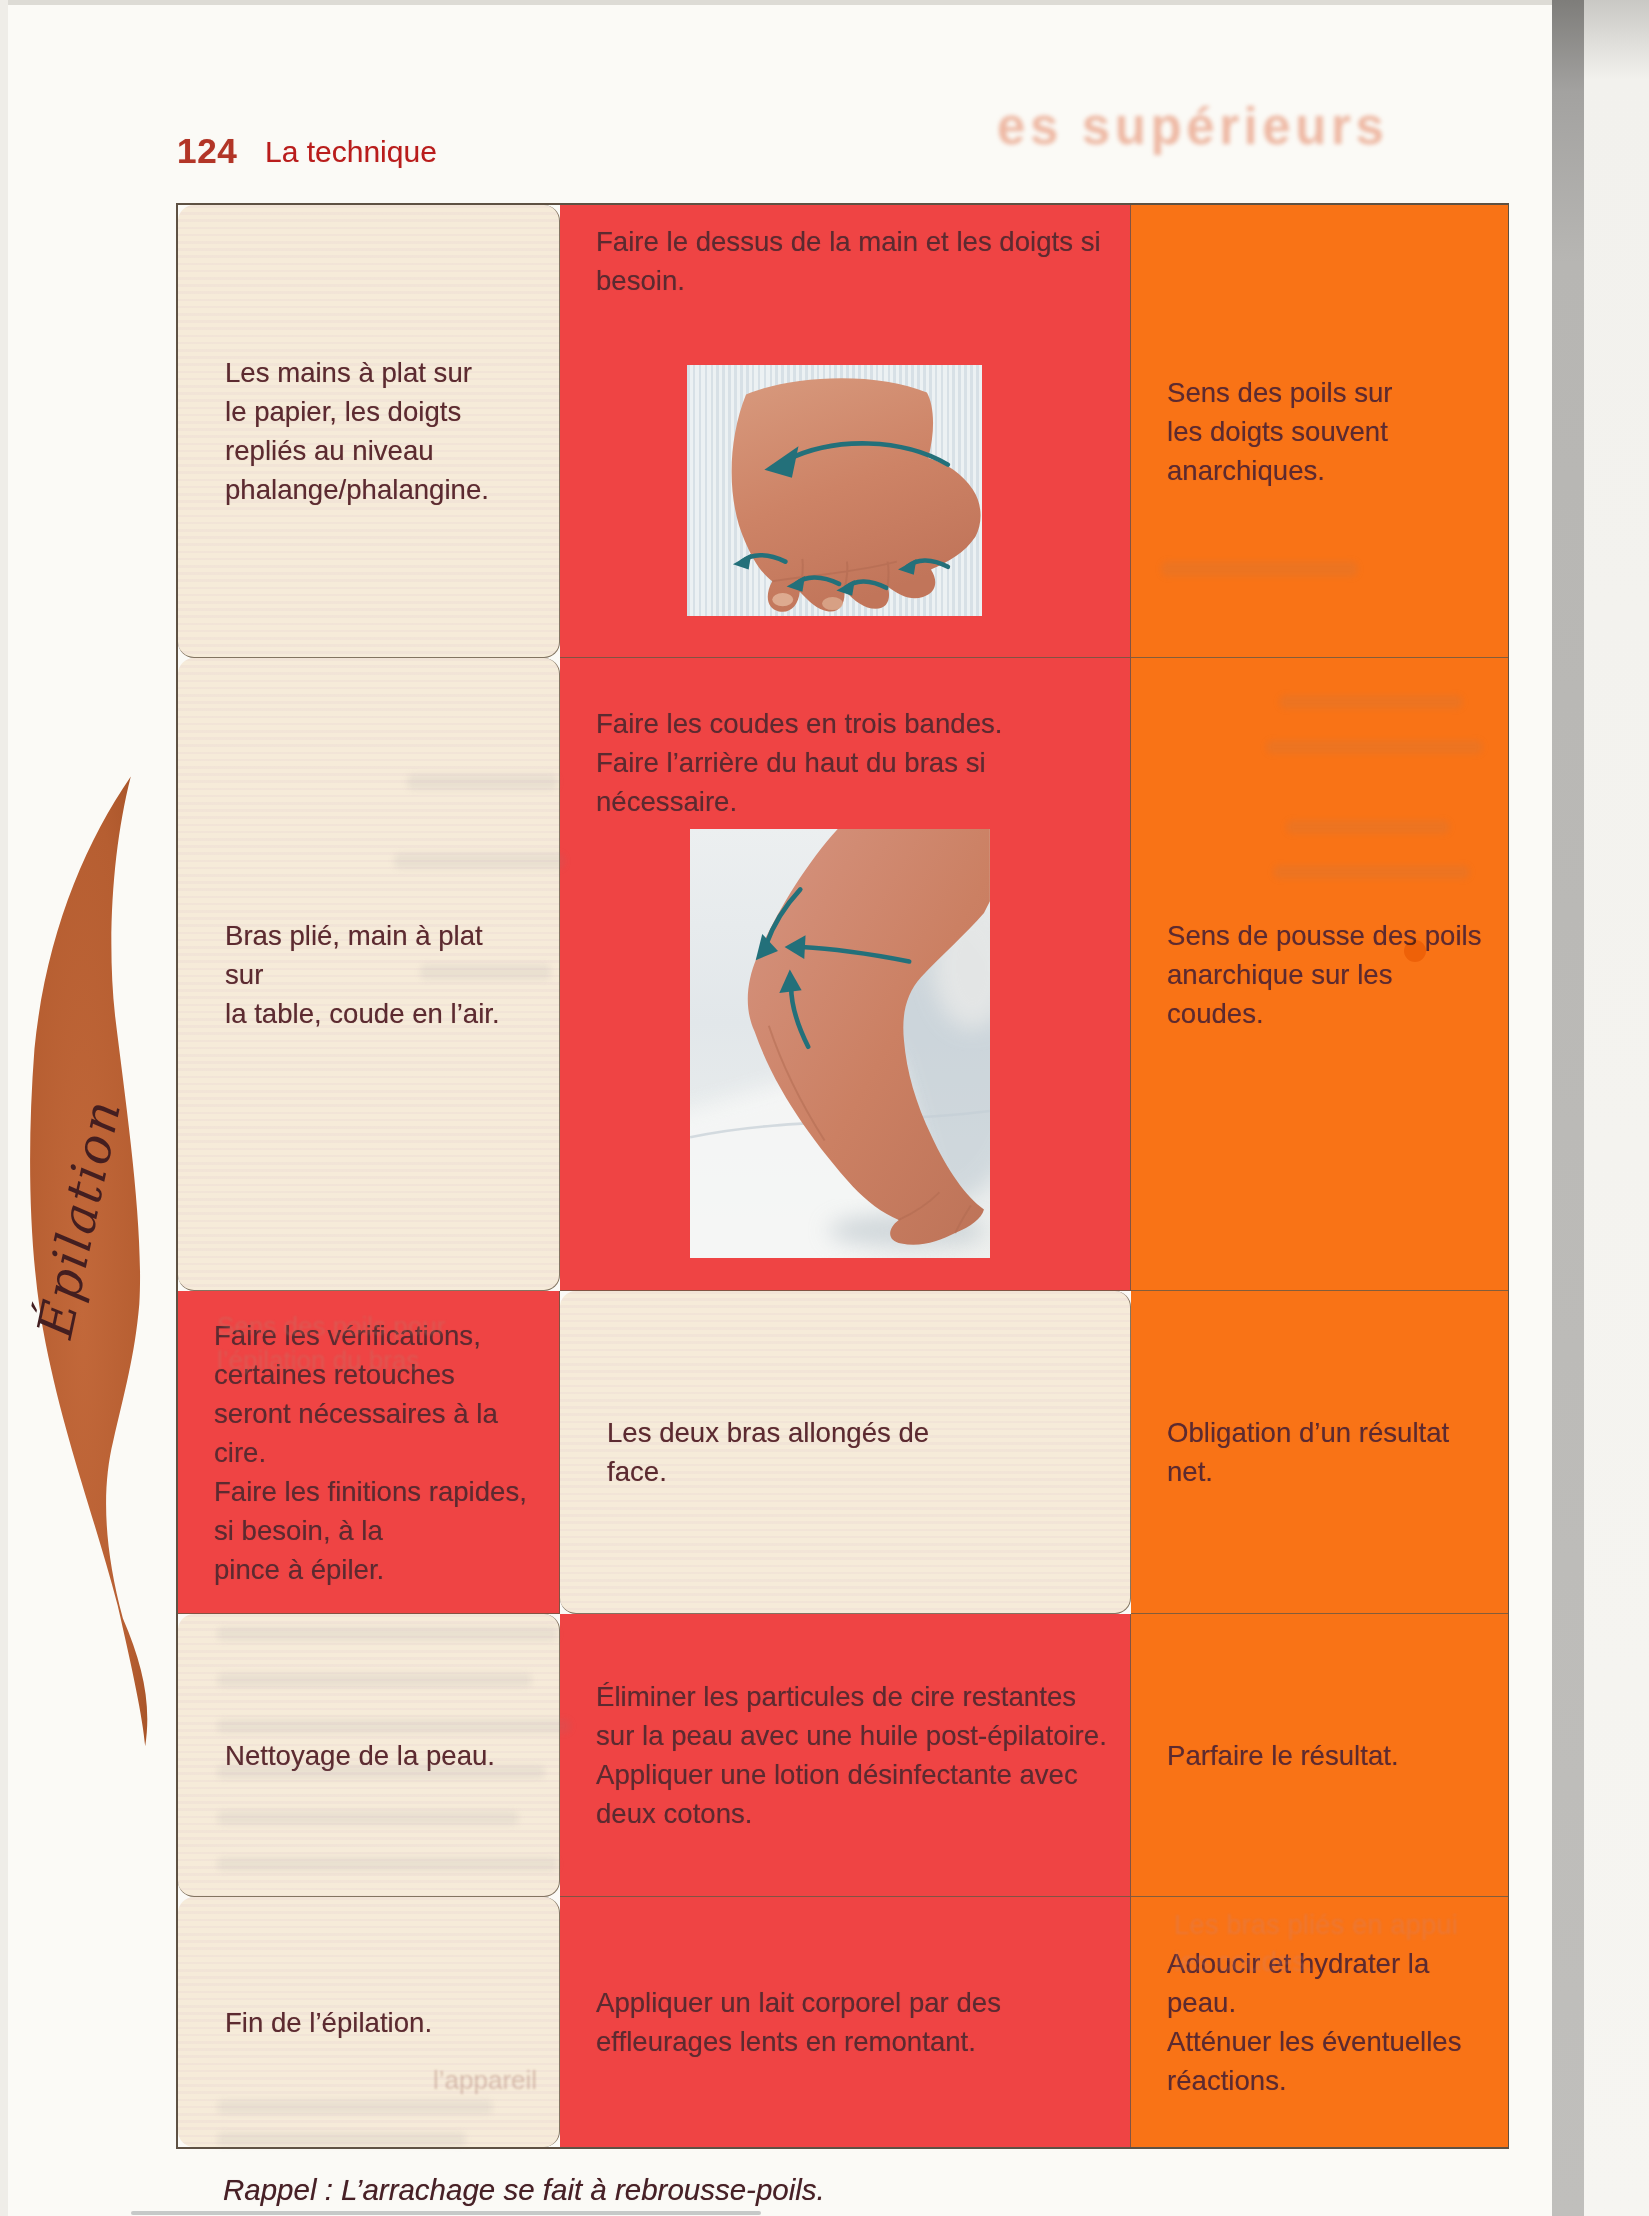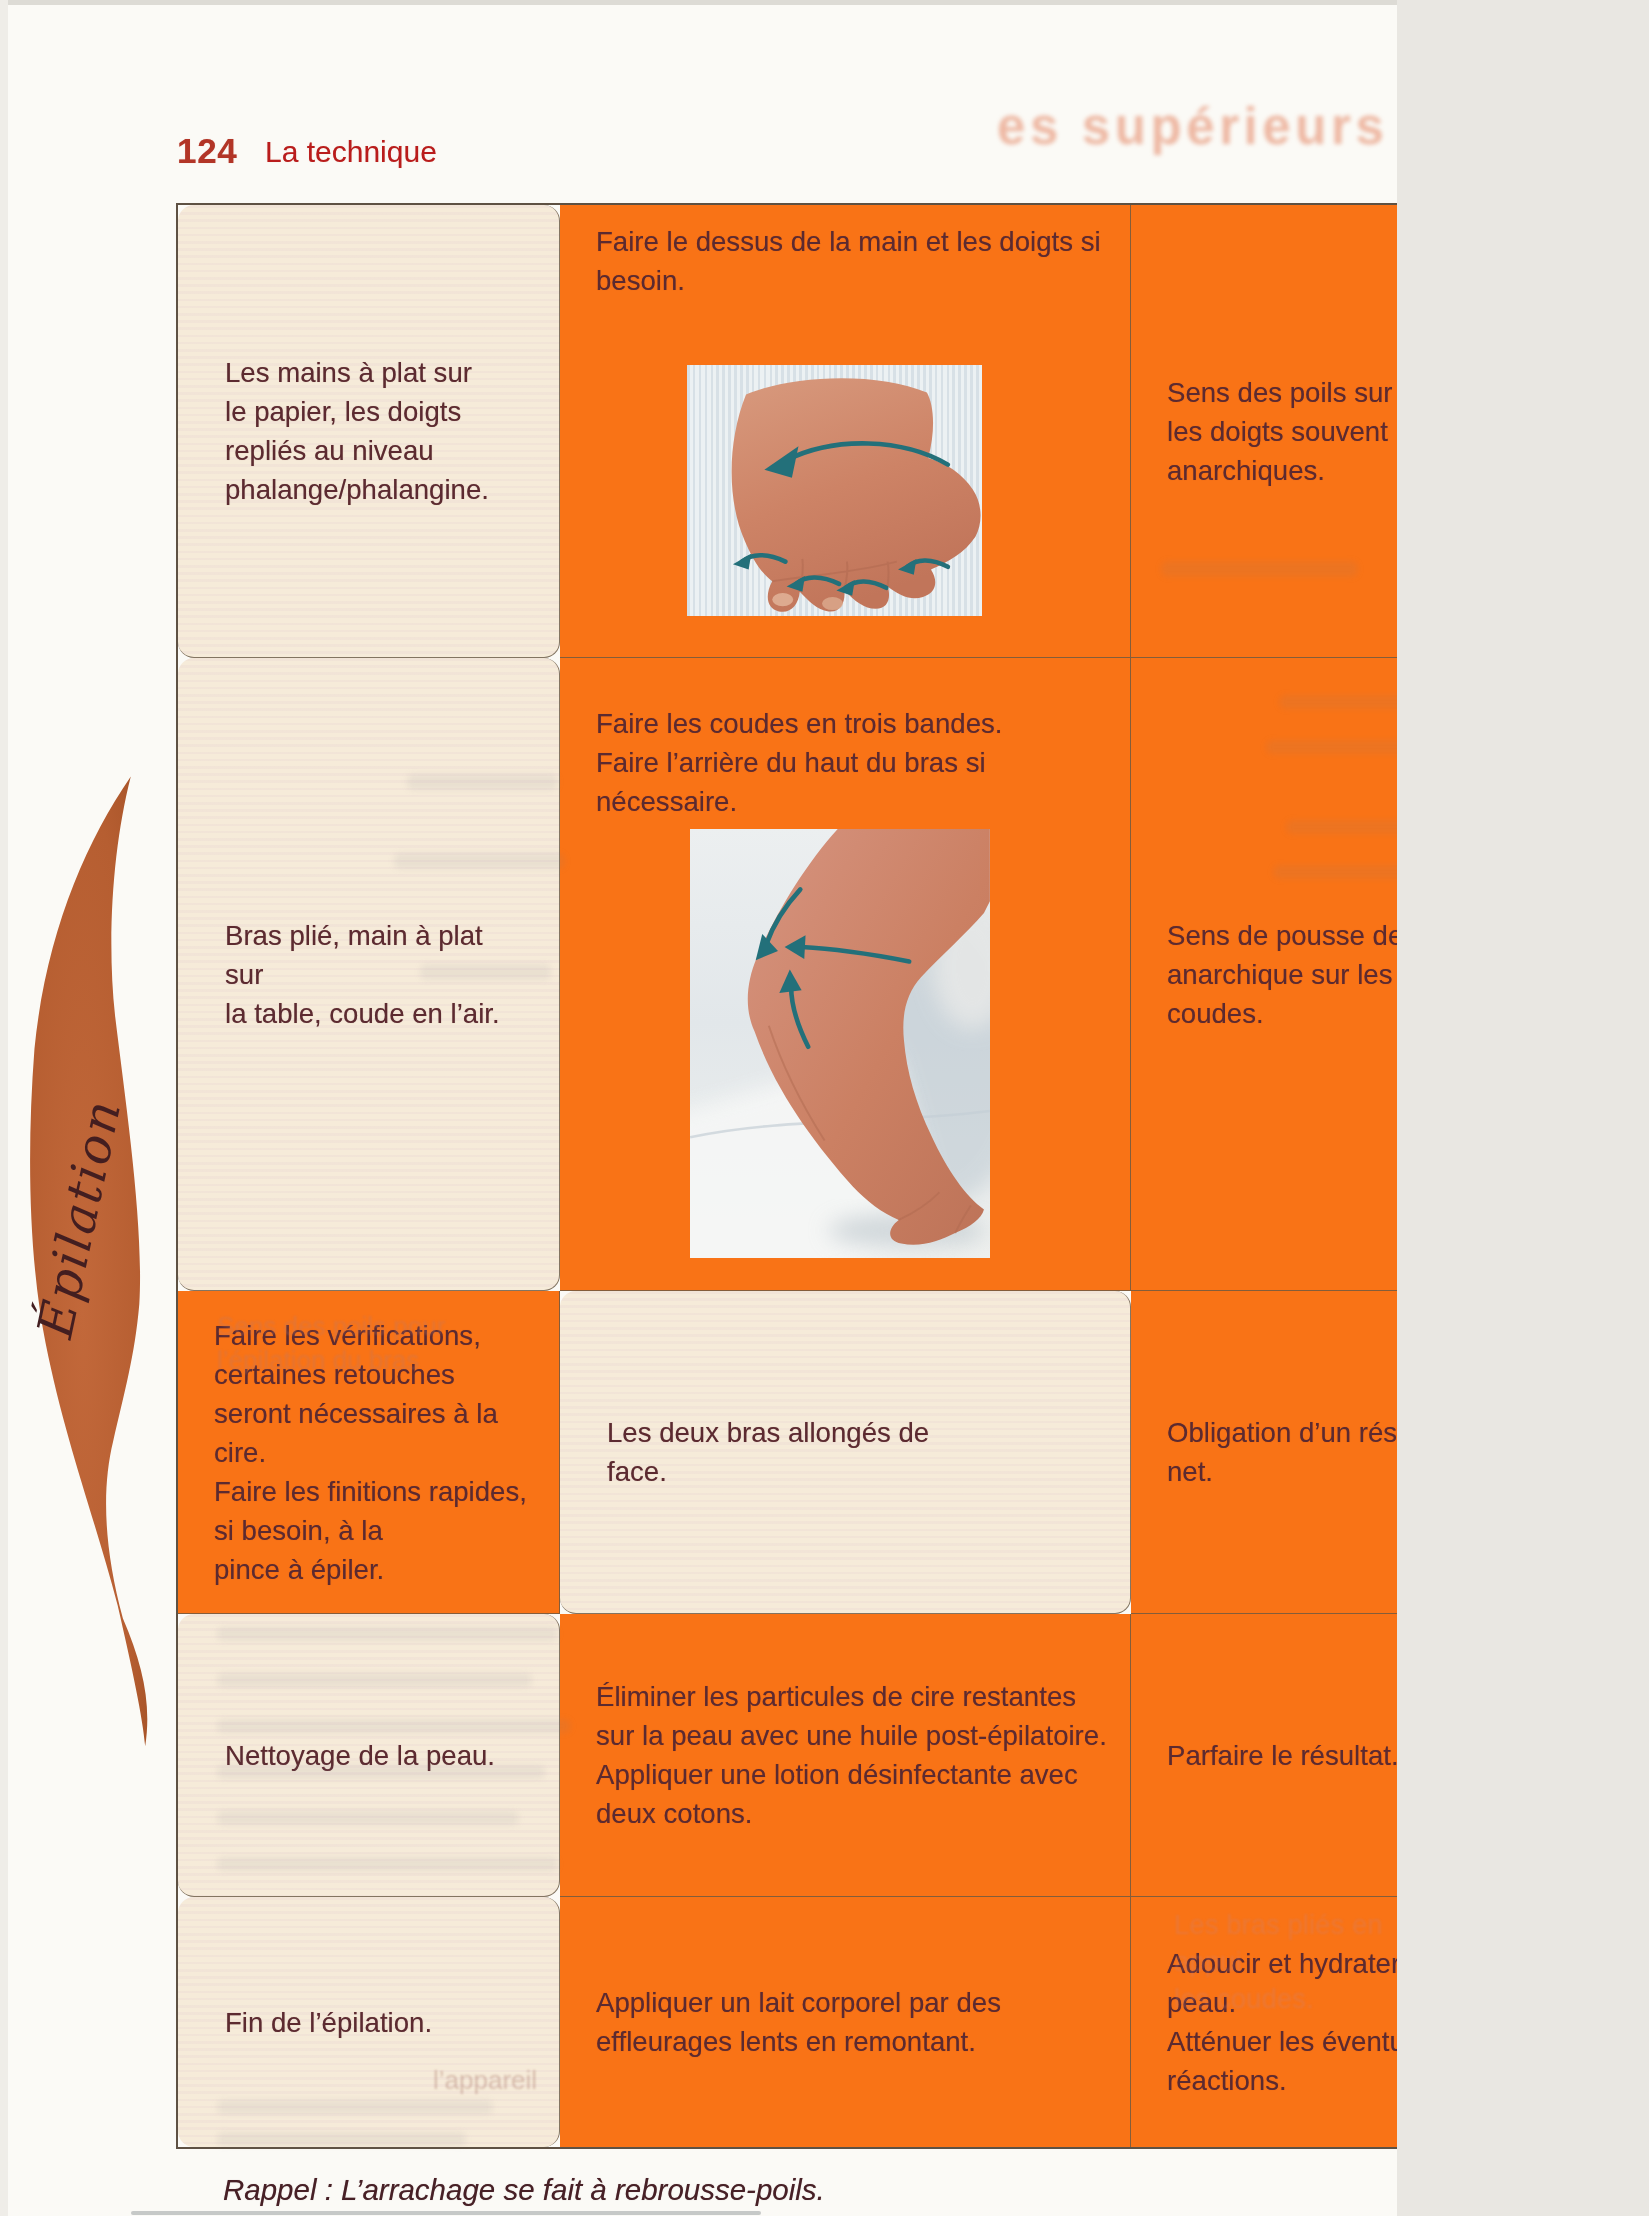"124" .page { width: 1397px -> 1649px }
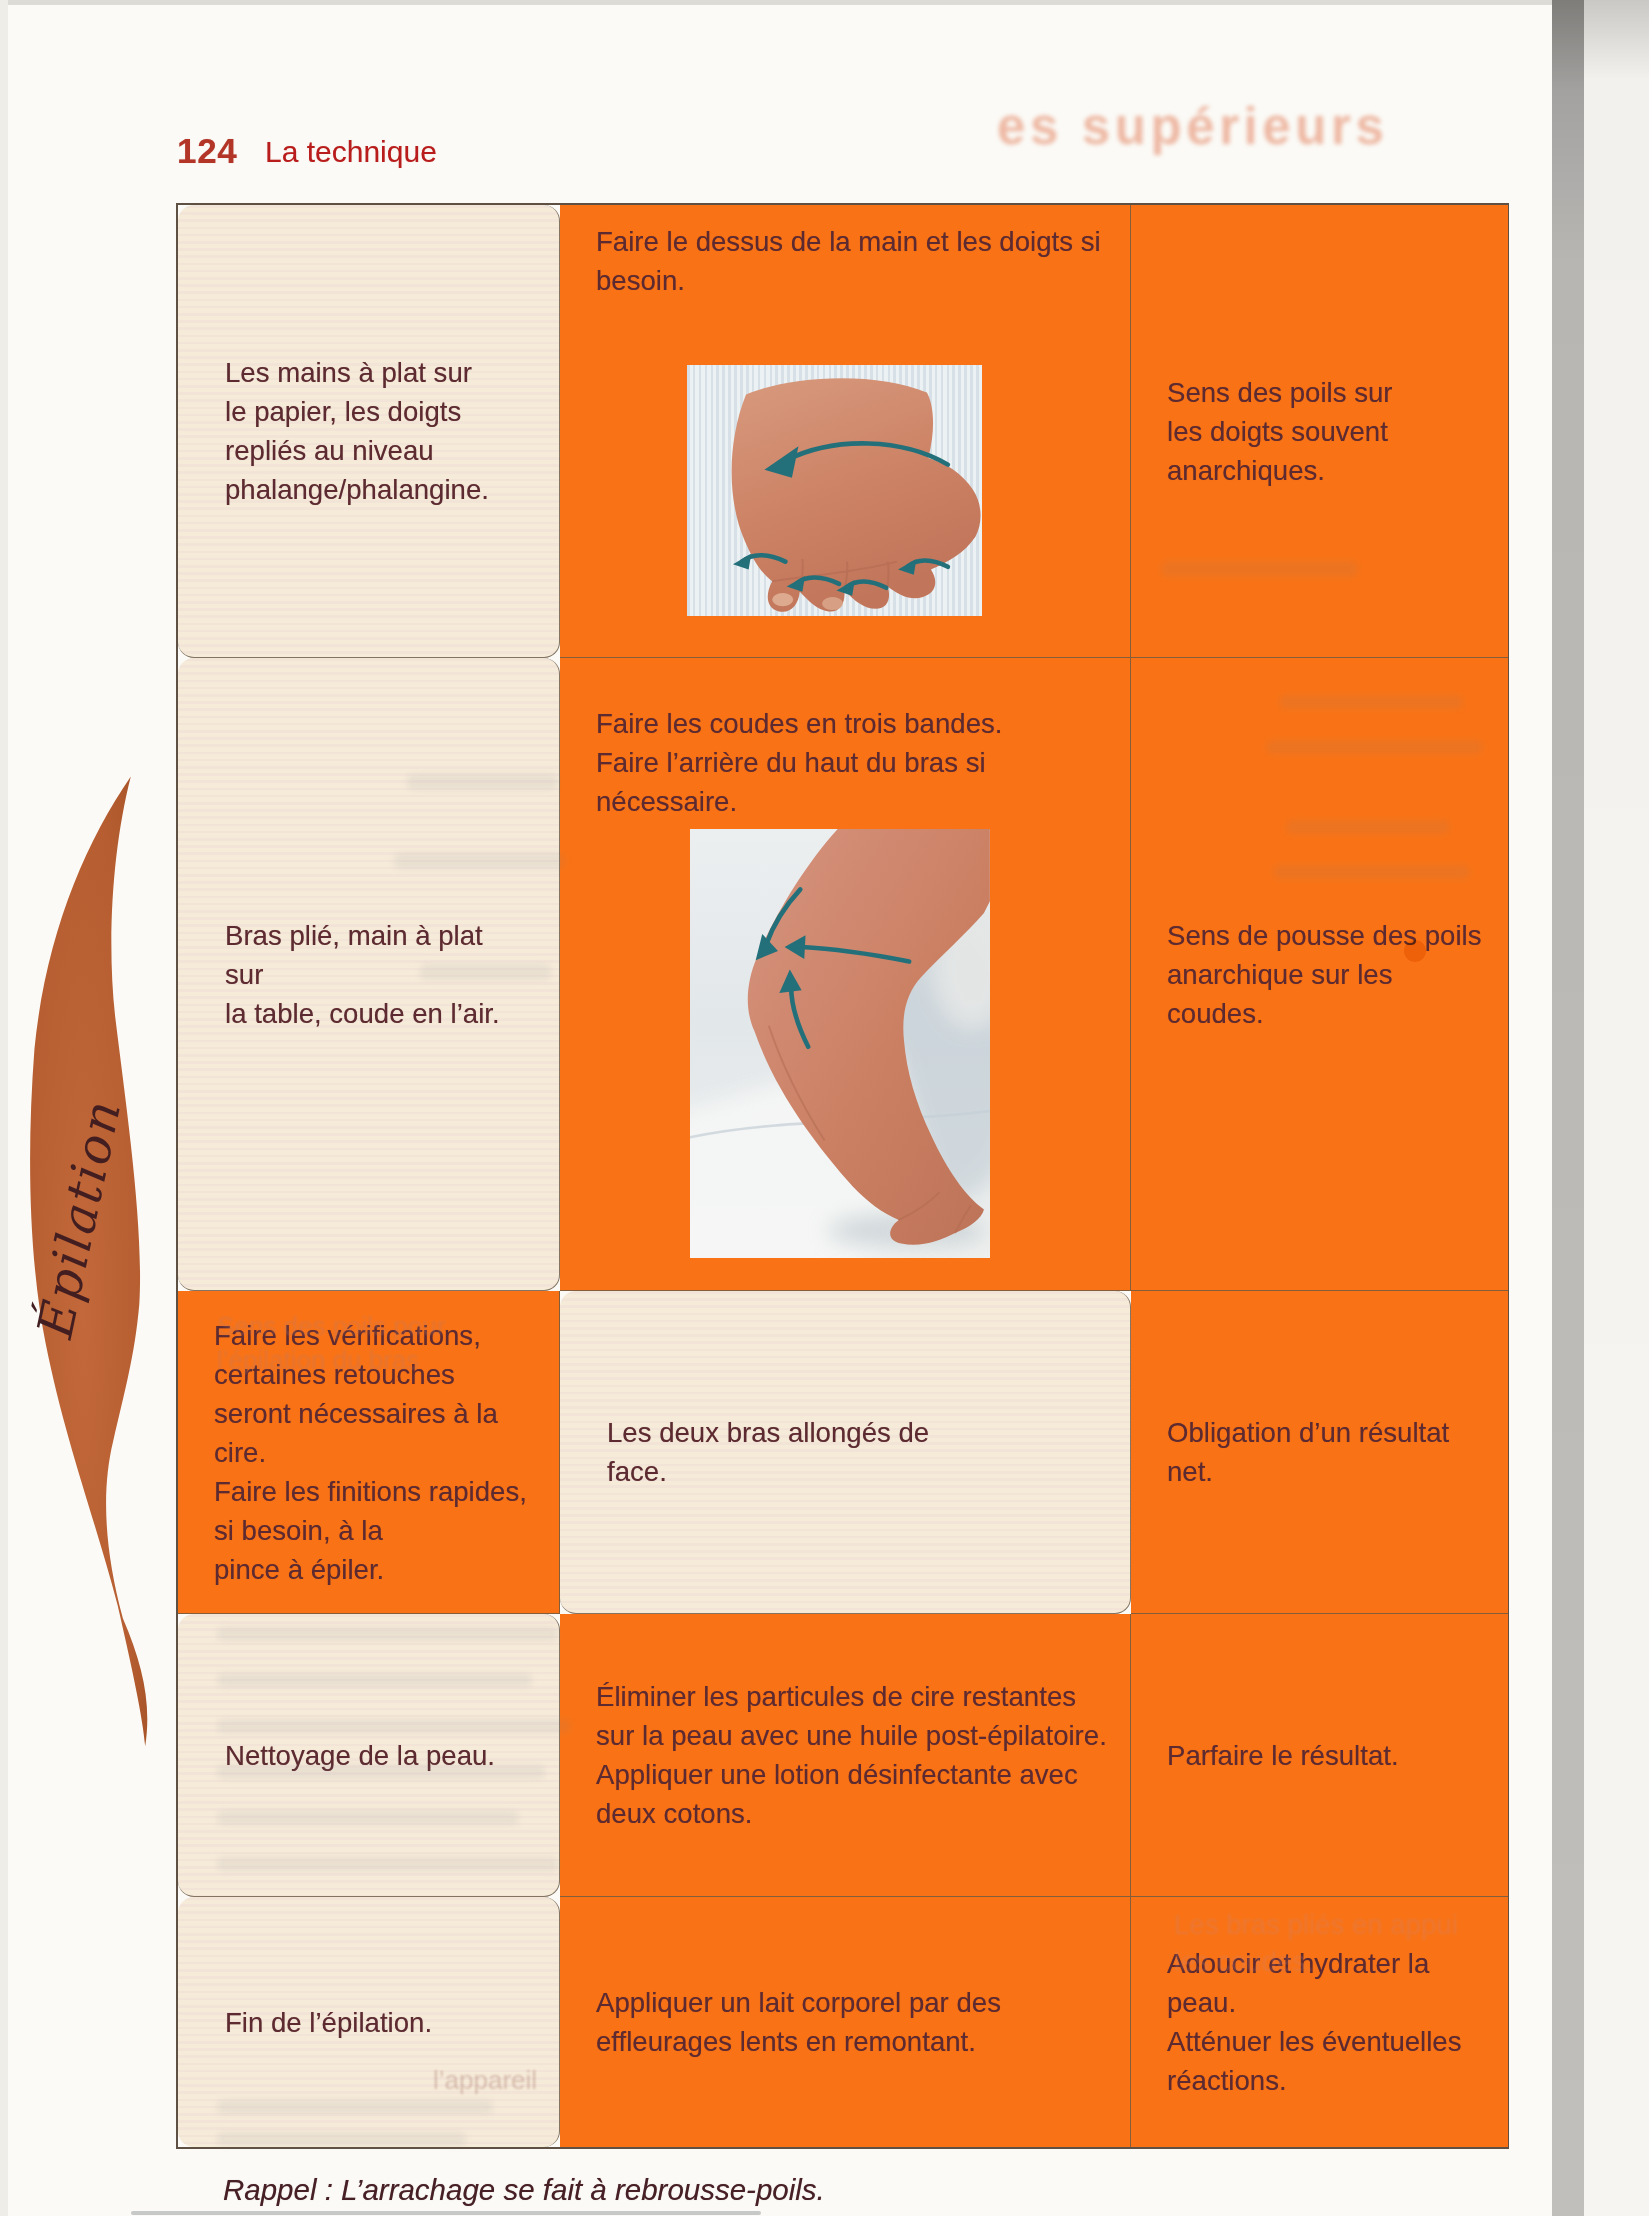"Faire le dessus de la" .ins { background: #f97316 -> #ef4444 }
